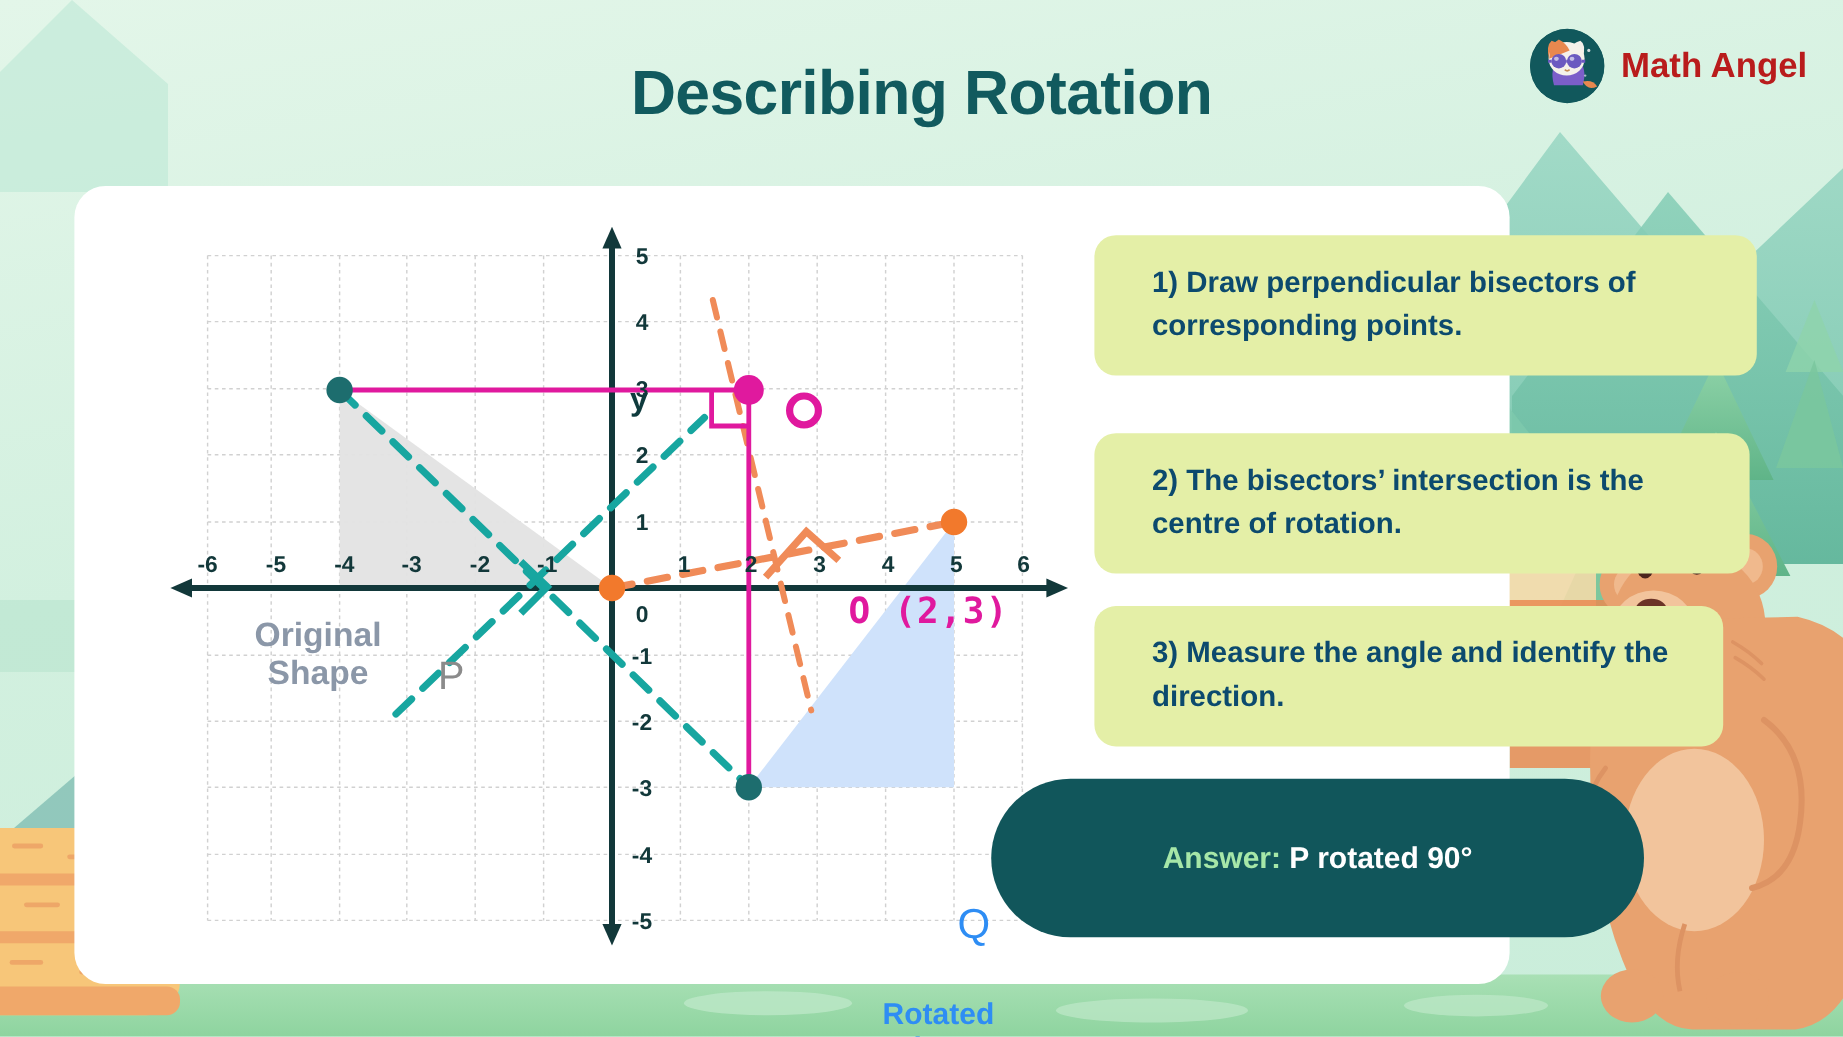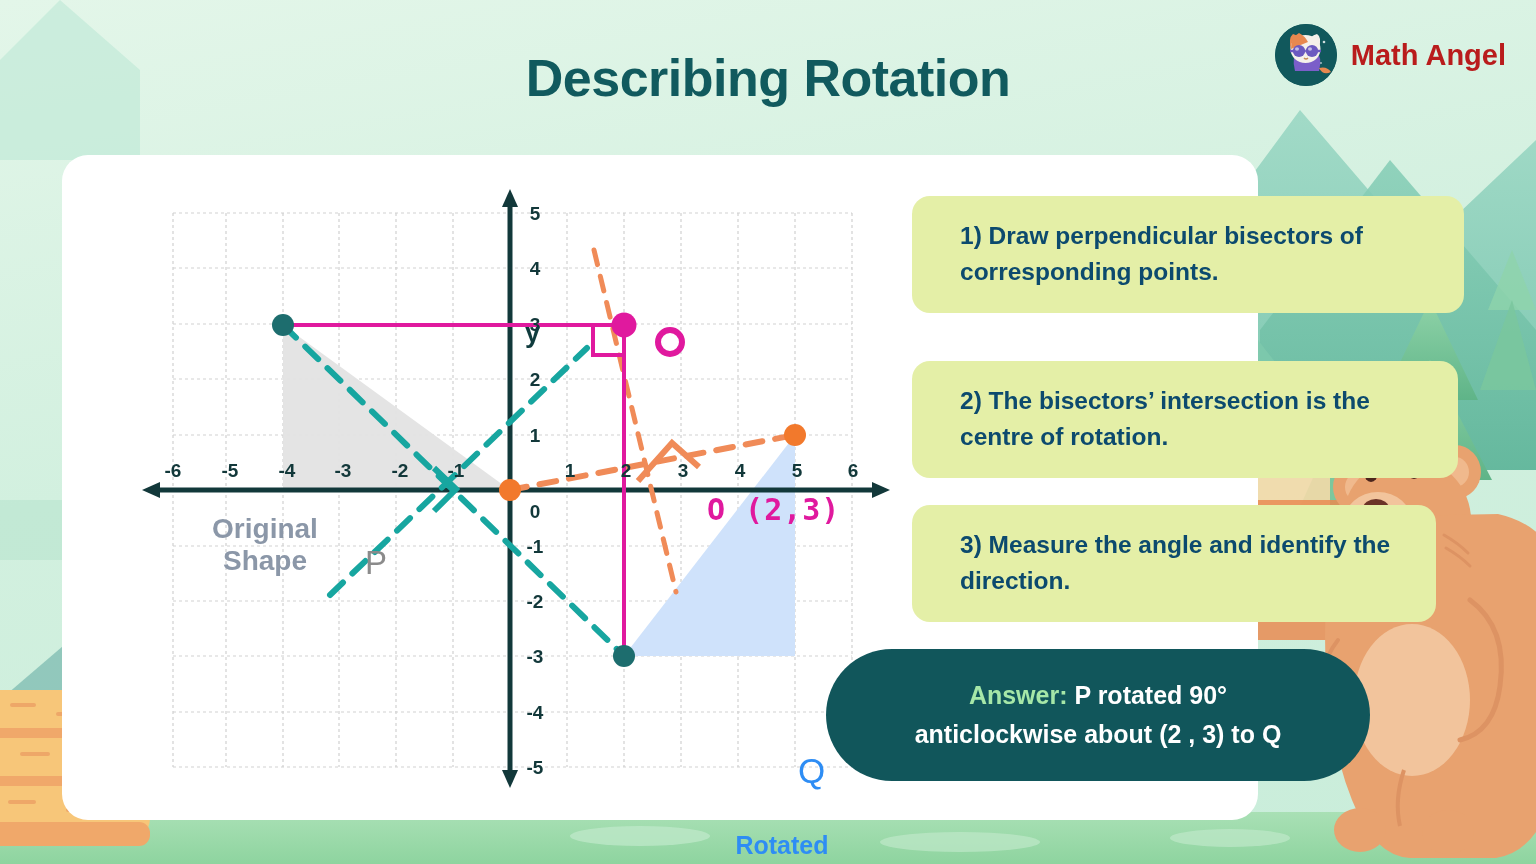"anticlockwise about (2 , 3)" div.answer-line { html: <div>anticlockwise about (2 , 3) to Q</div> -> none }
